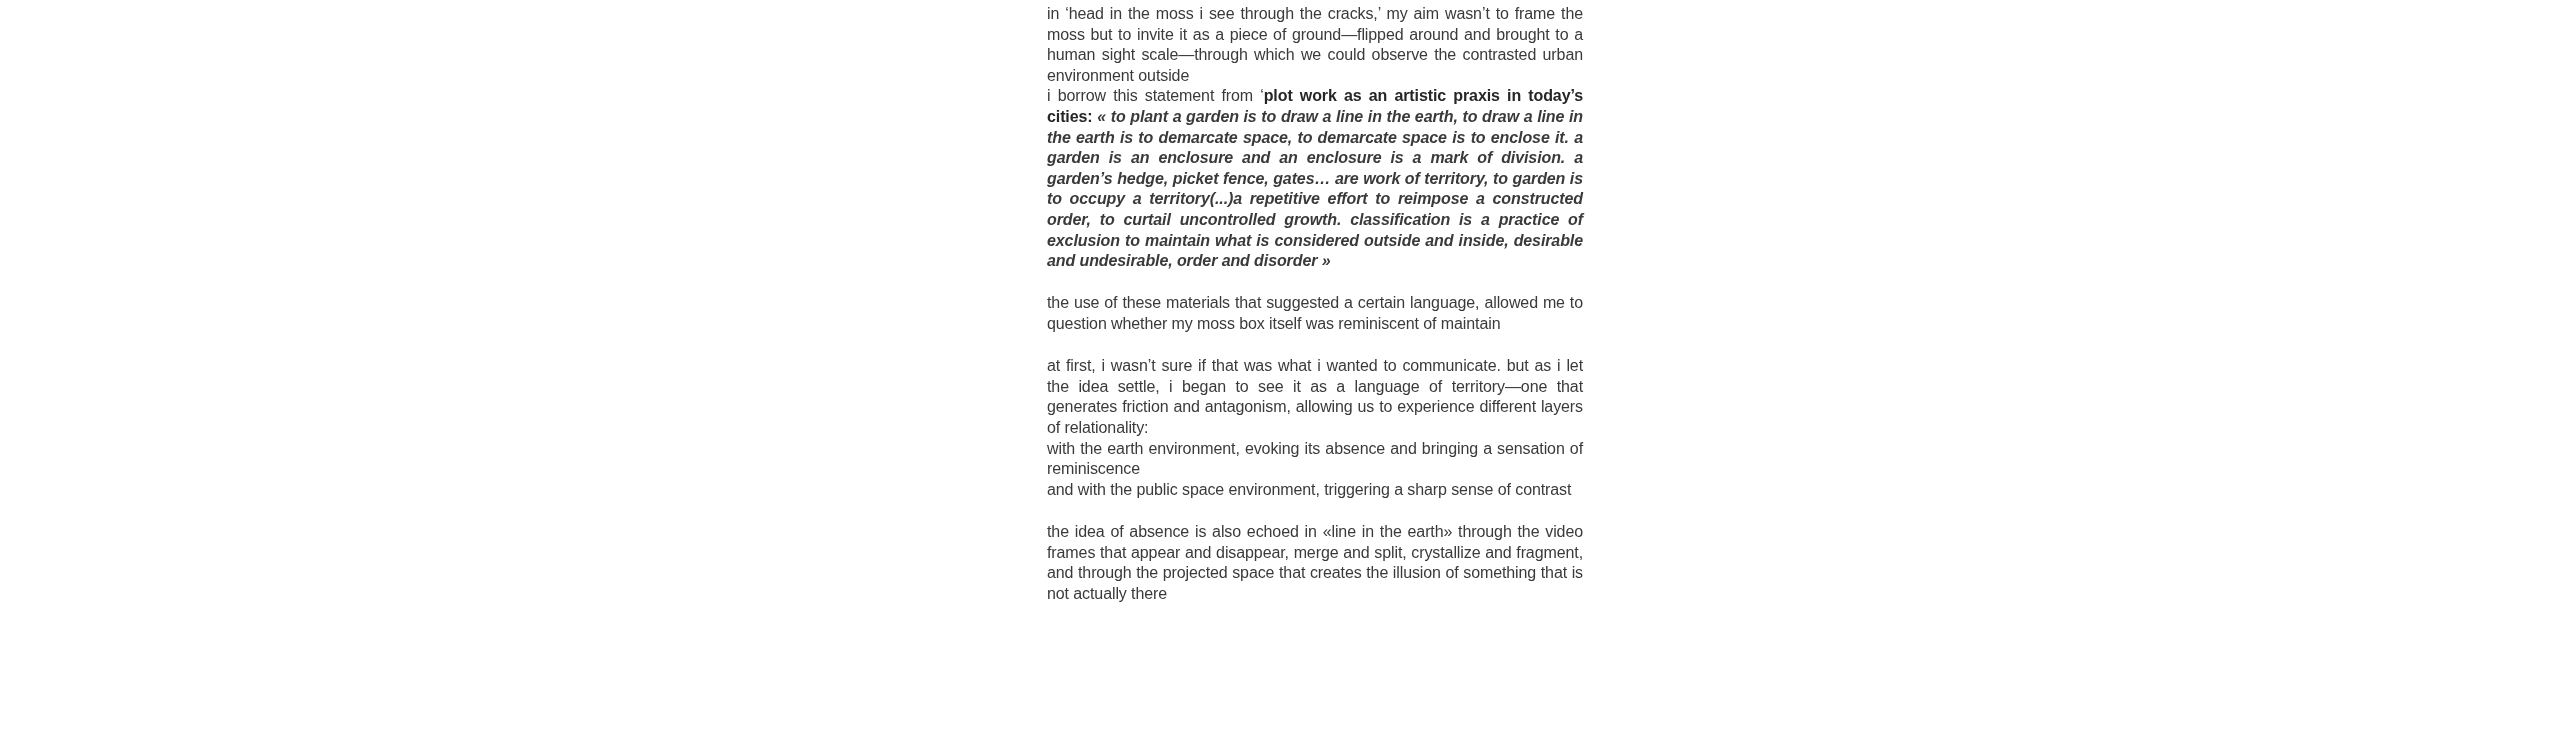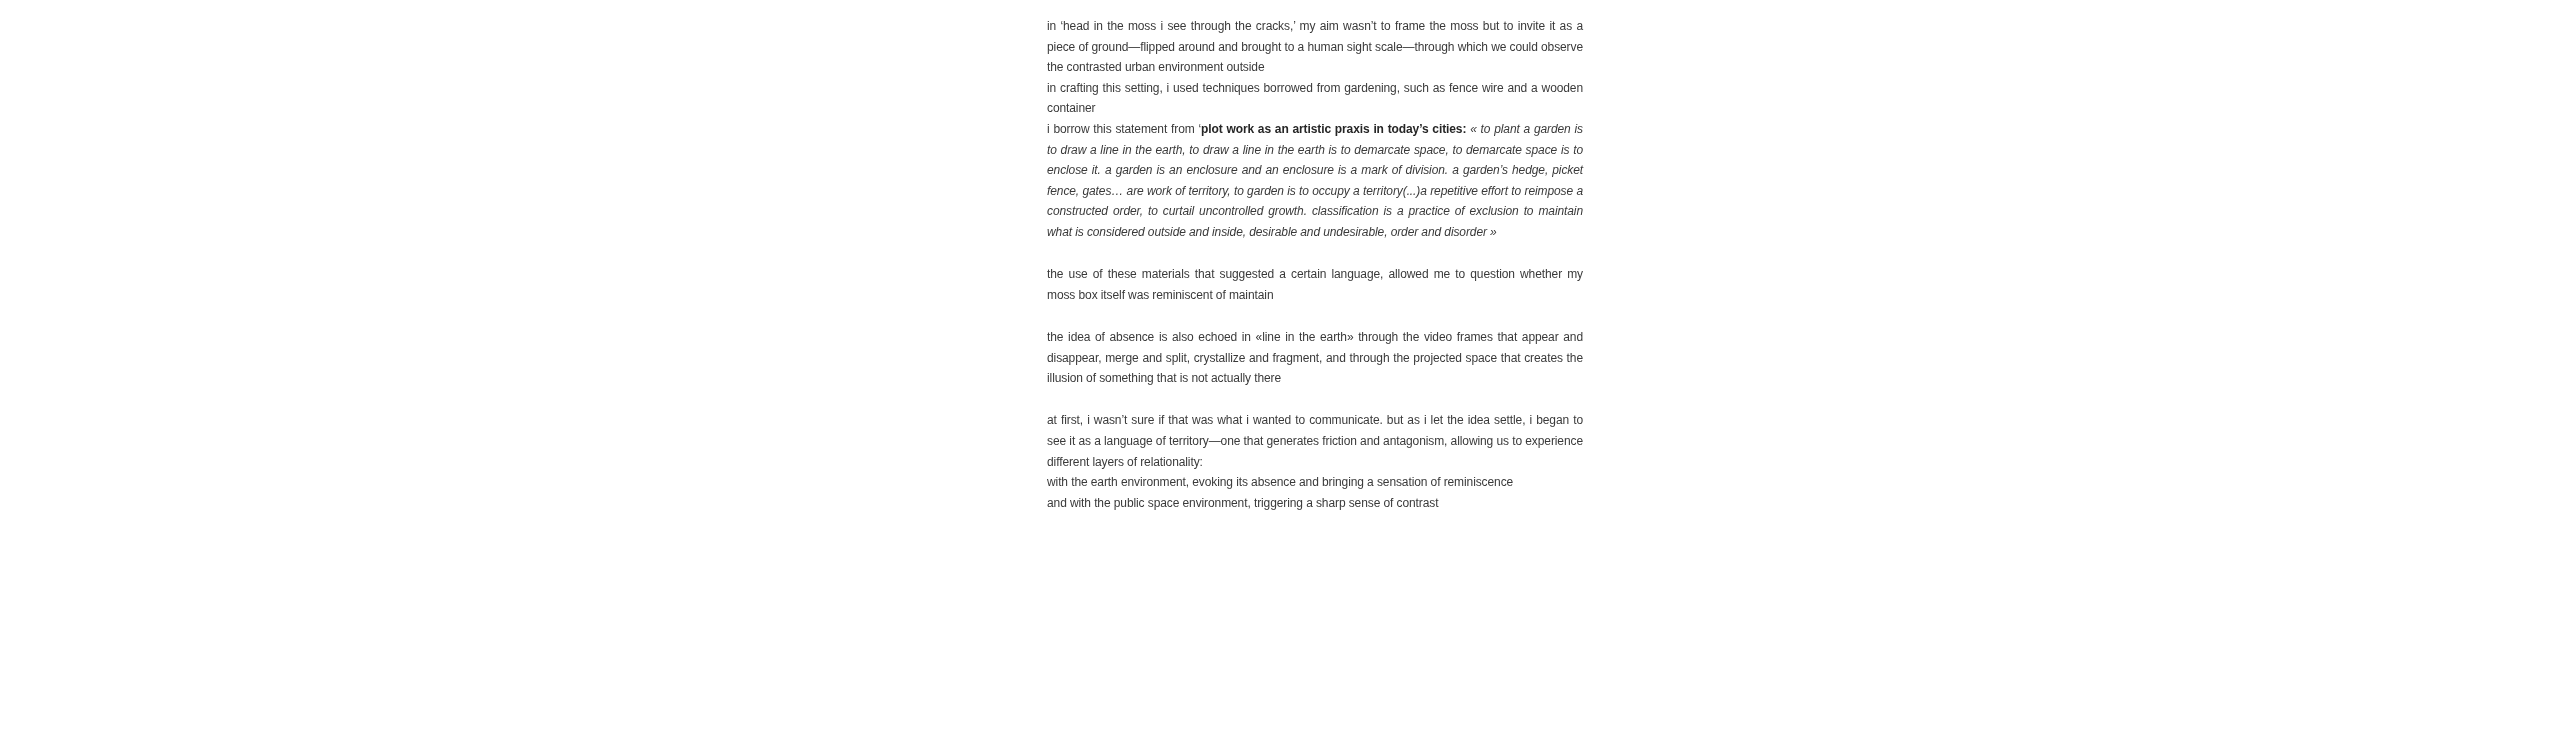"in ‘head in the moss" .text-column { font-size: 12px -> 16px; margin-top: 12px -> none }
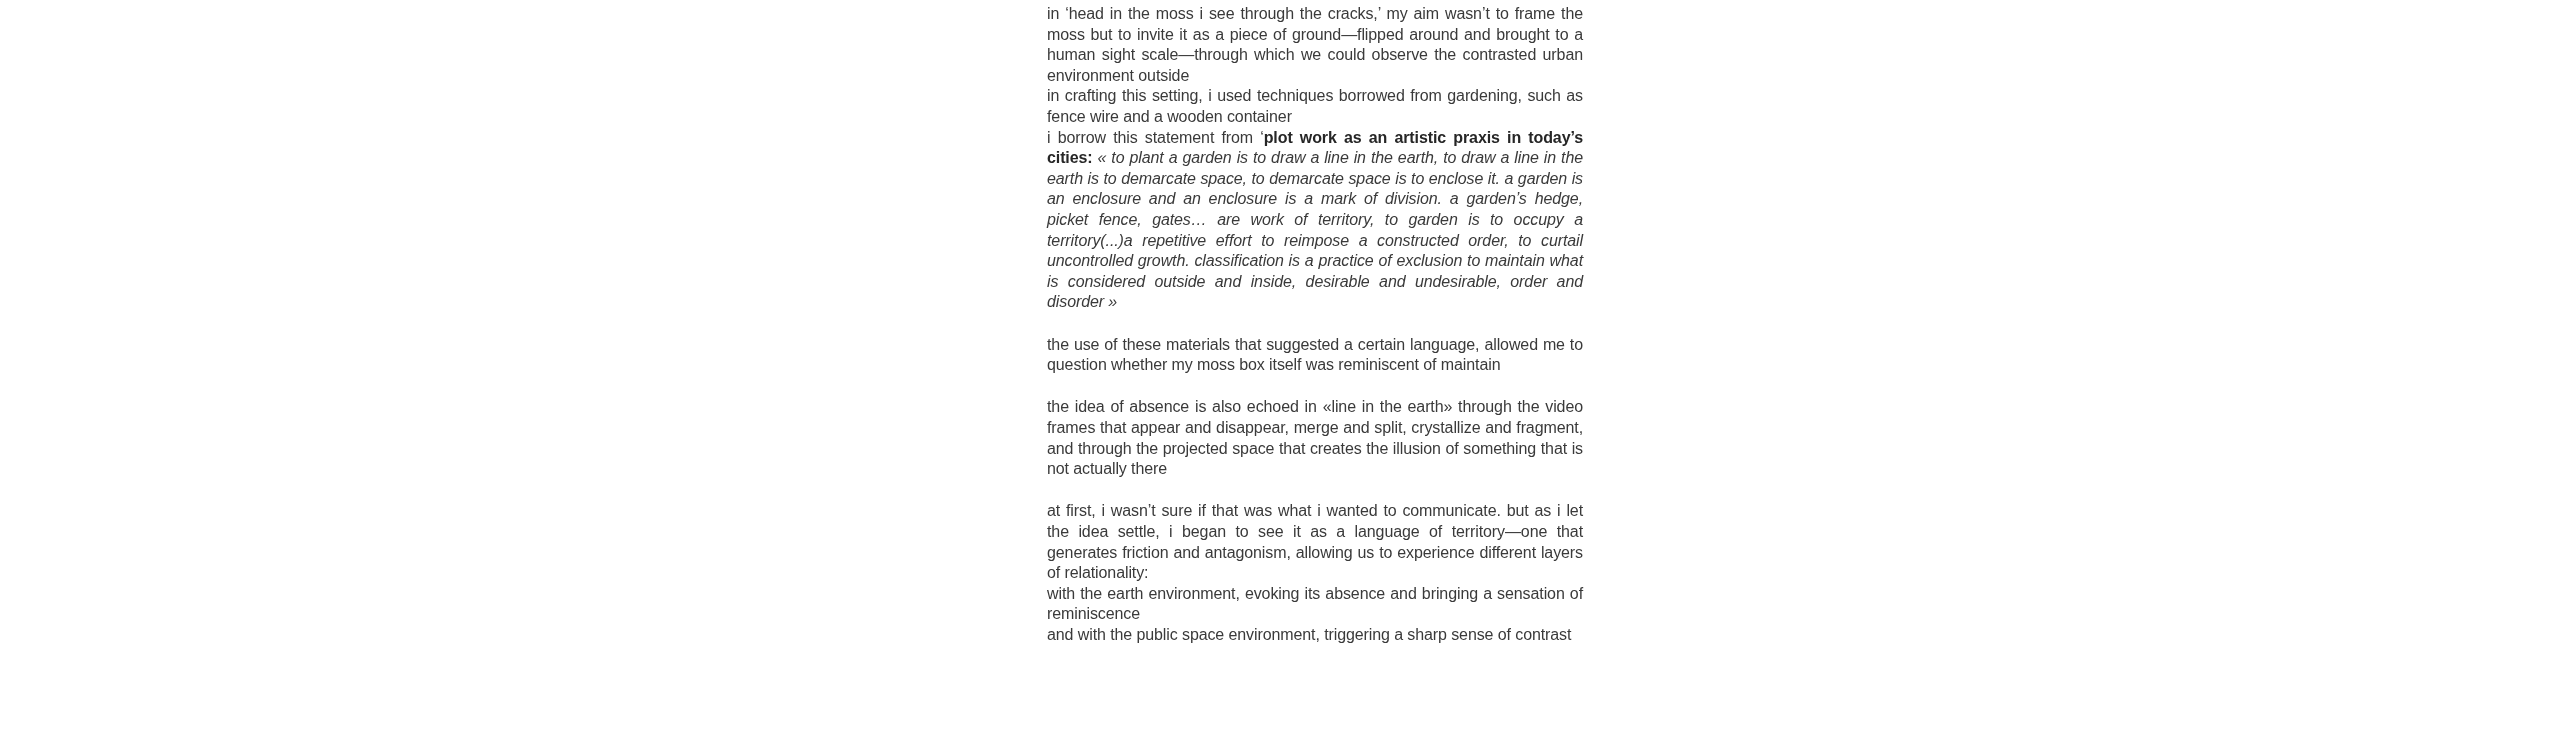"in crafting this setting, i" p.para { html: <p><span>in crafting this setting, i used techniques borrowed from gardening, such as fence wire and a wooden container</span></p> -> none }
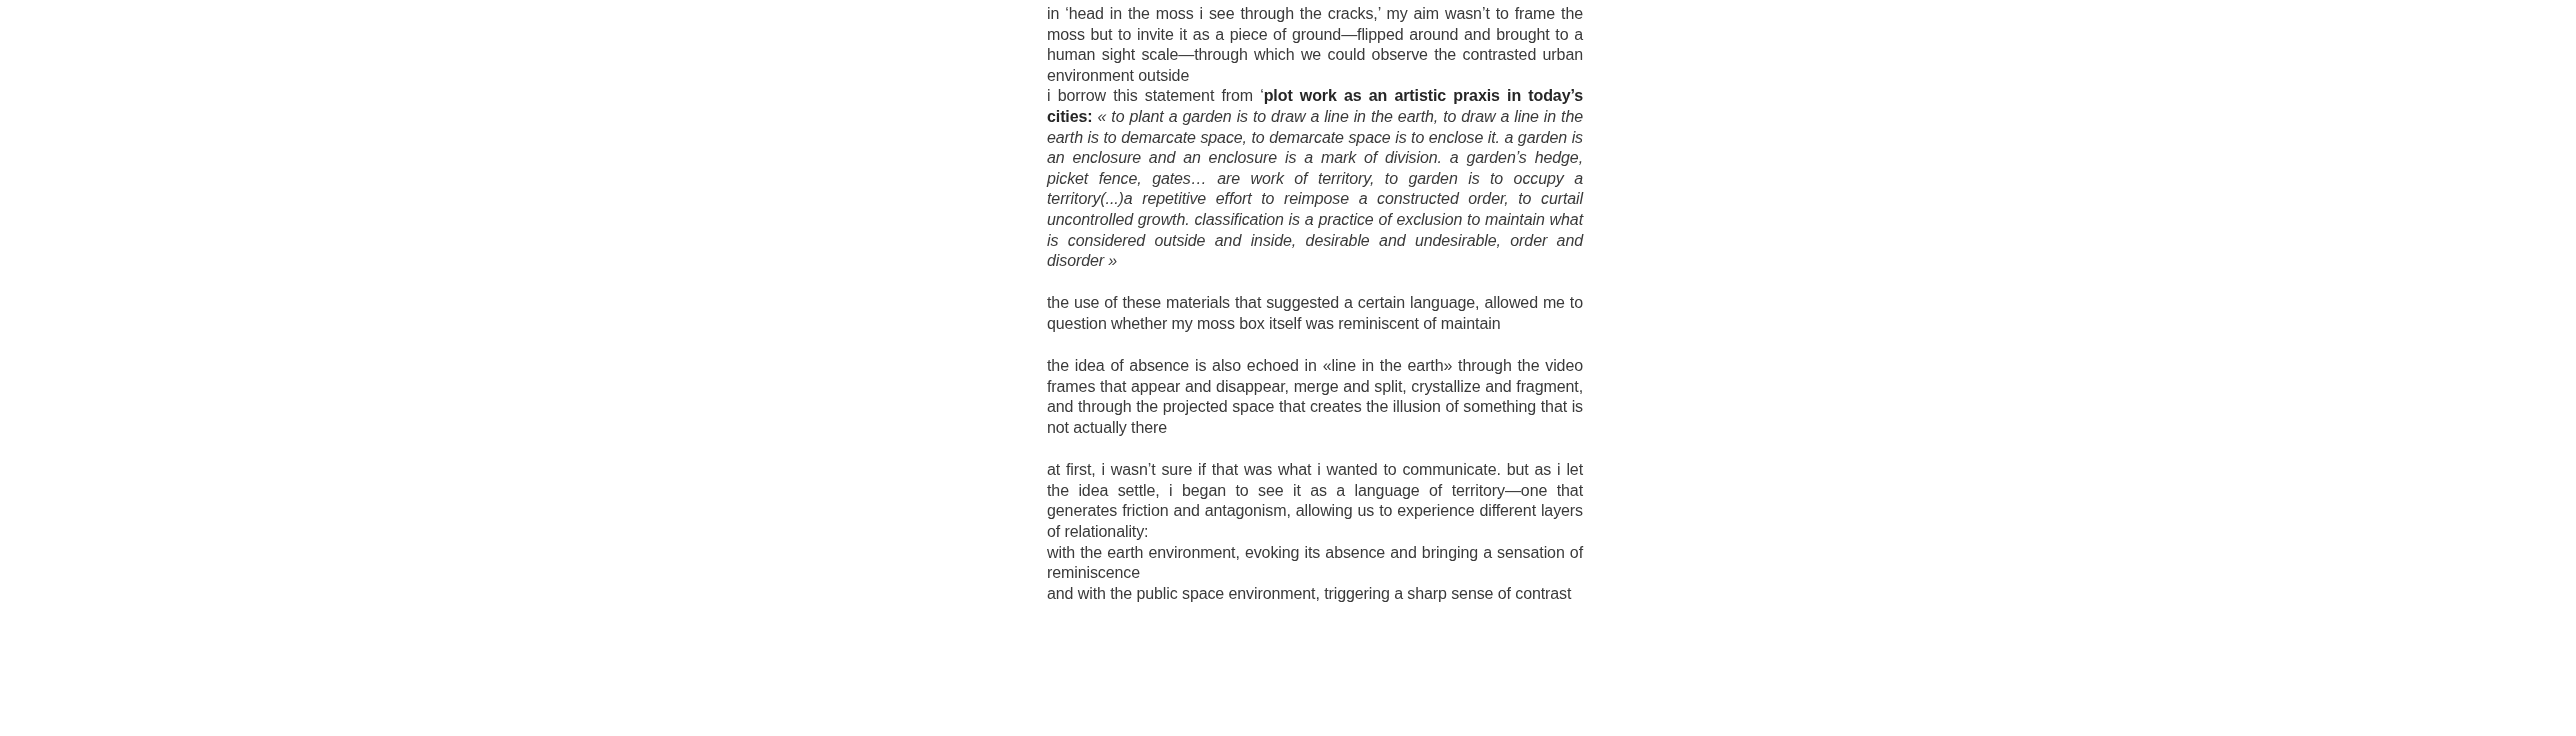"« to plant a garden" .seg-italic { font-weight: 400 -> 700 }
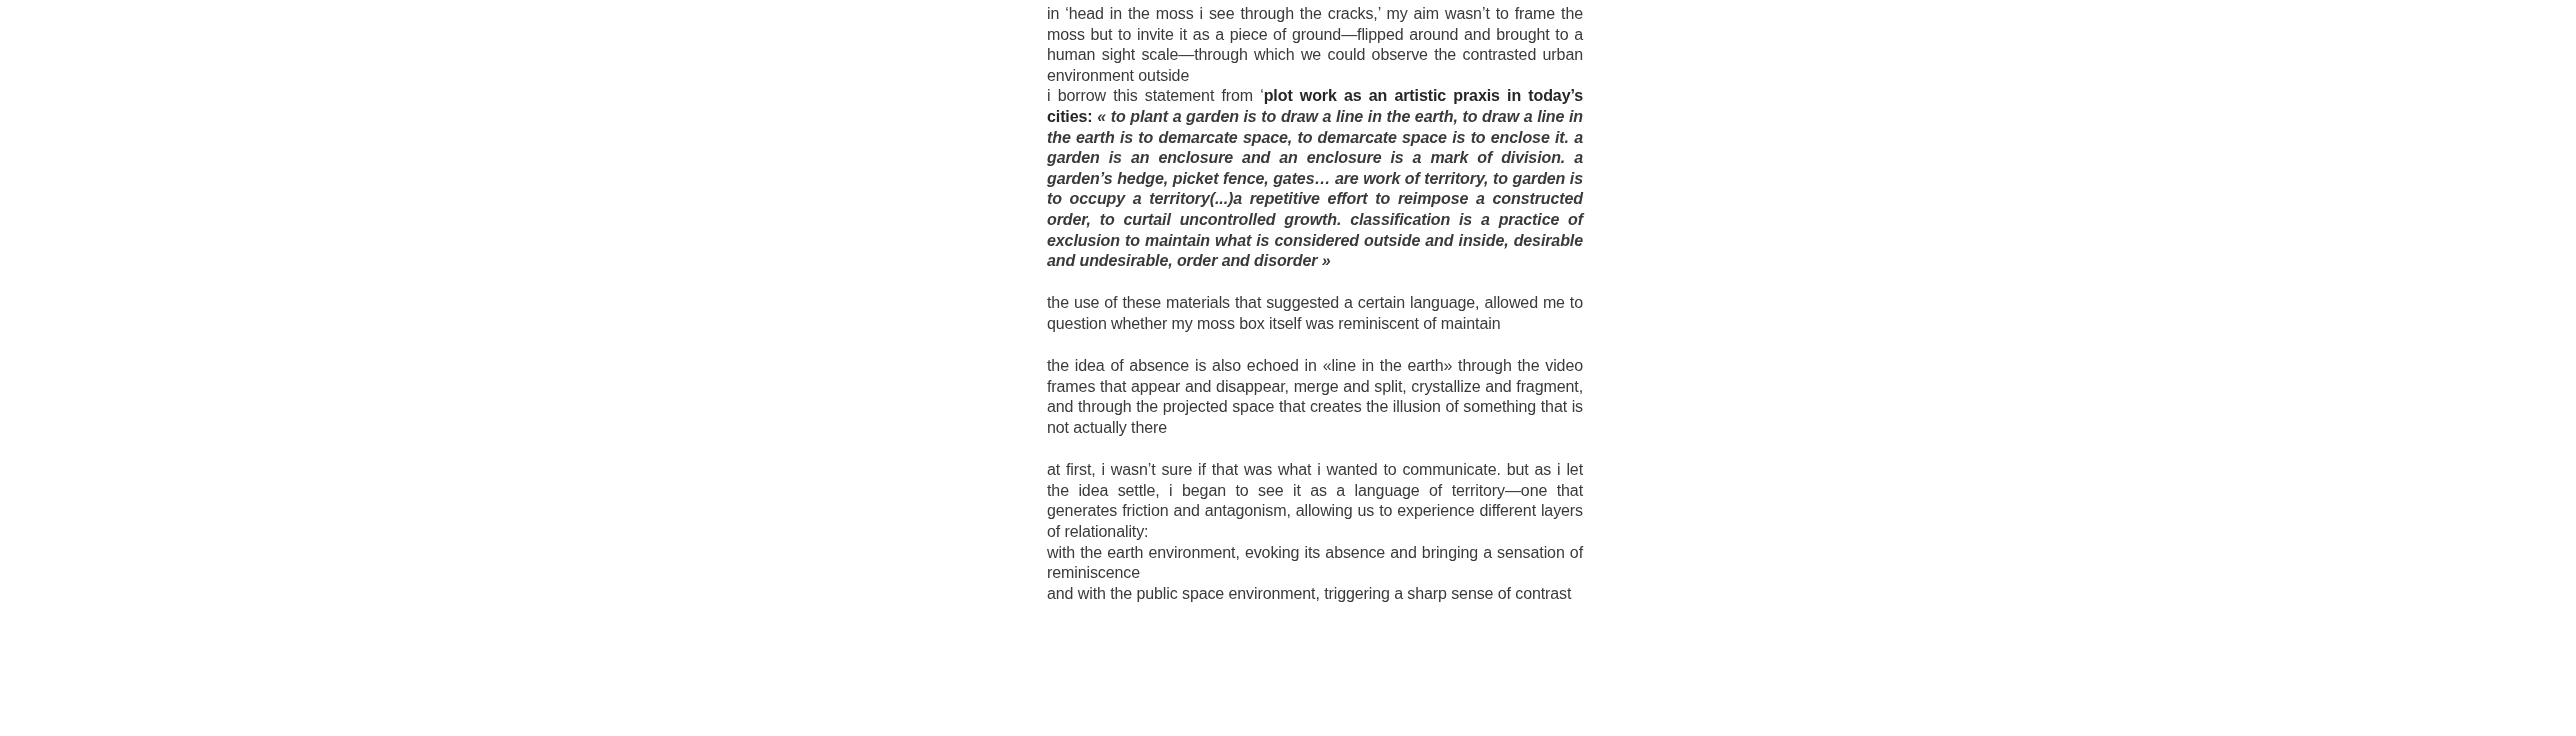"the idea of absence is" div.text-block { order: before "at first, i wasn’t sure" -> after "at first, i wasn’t sure" }
